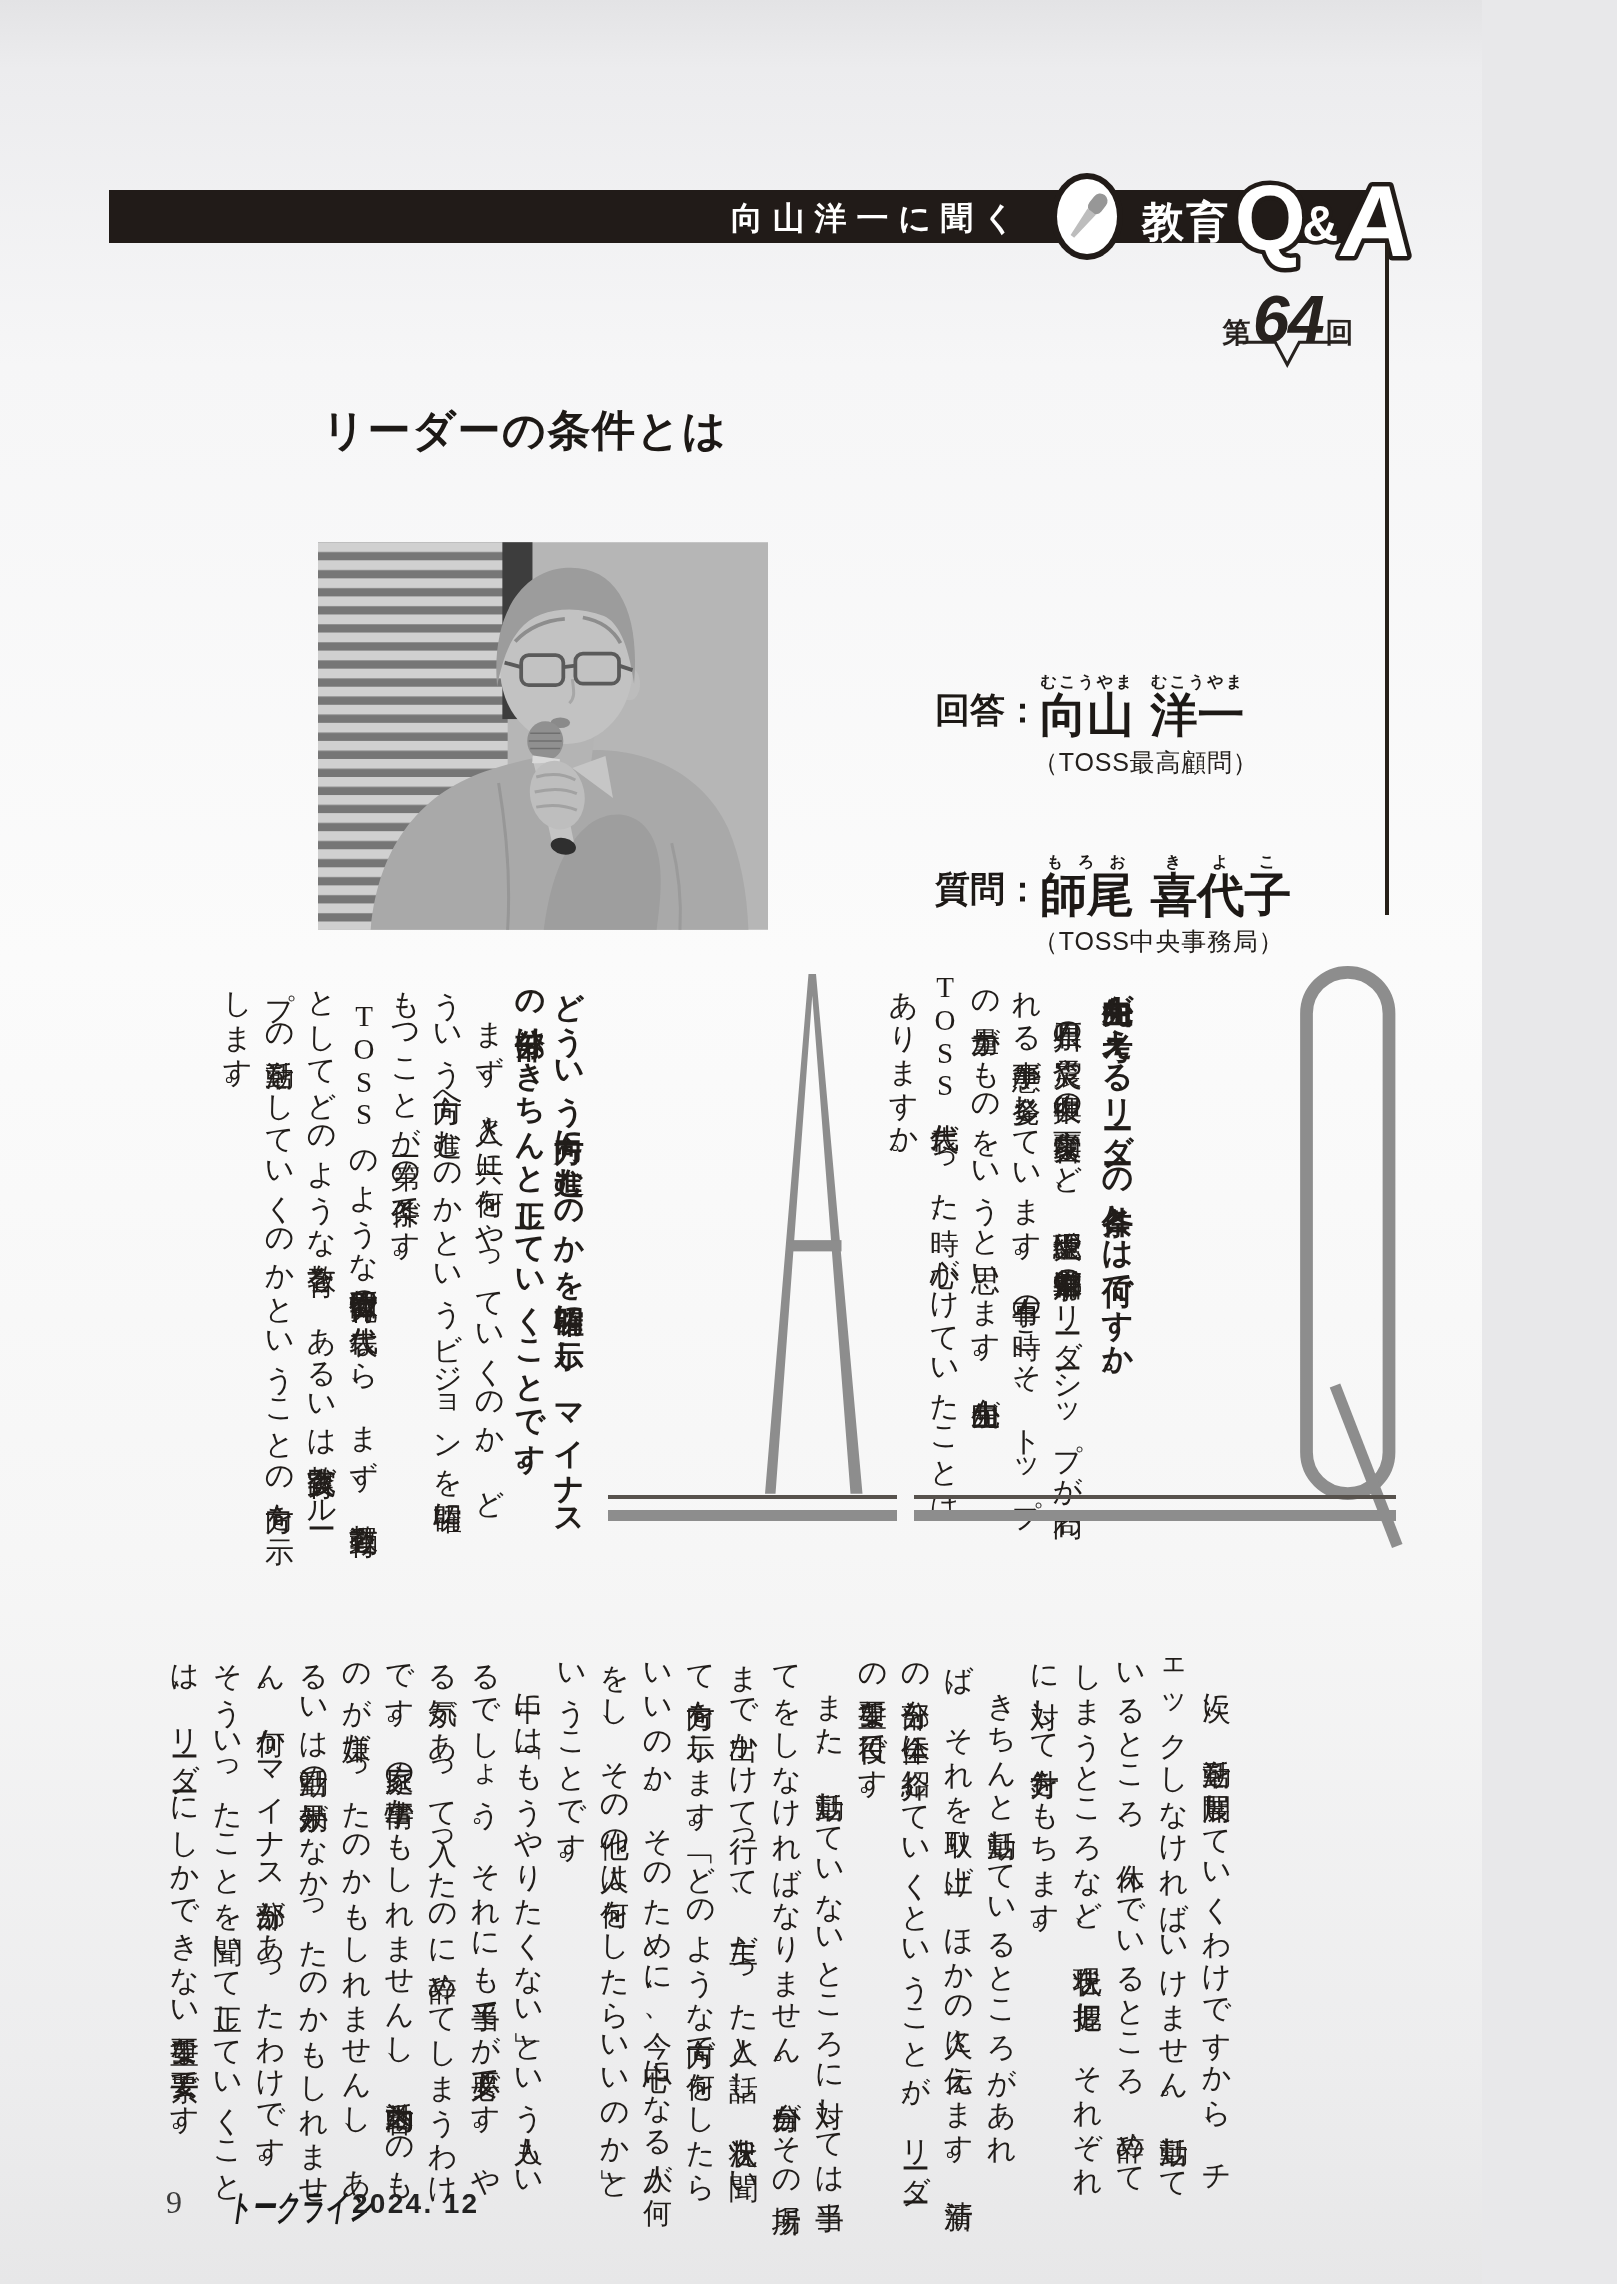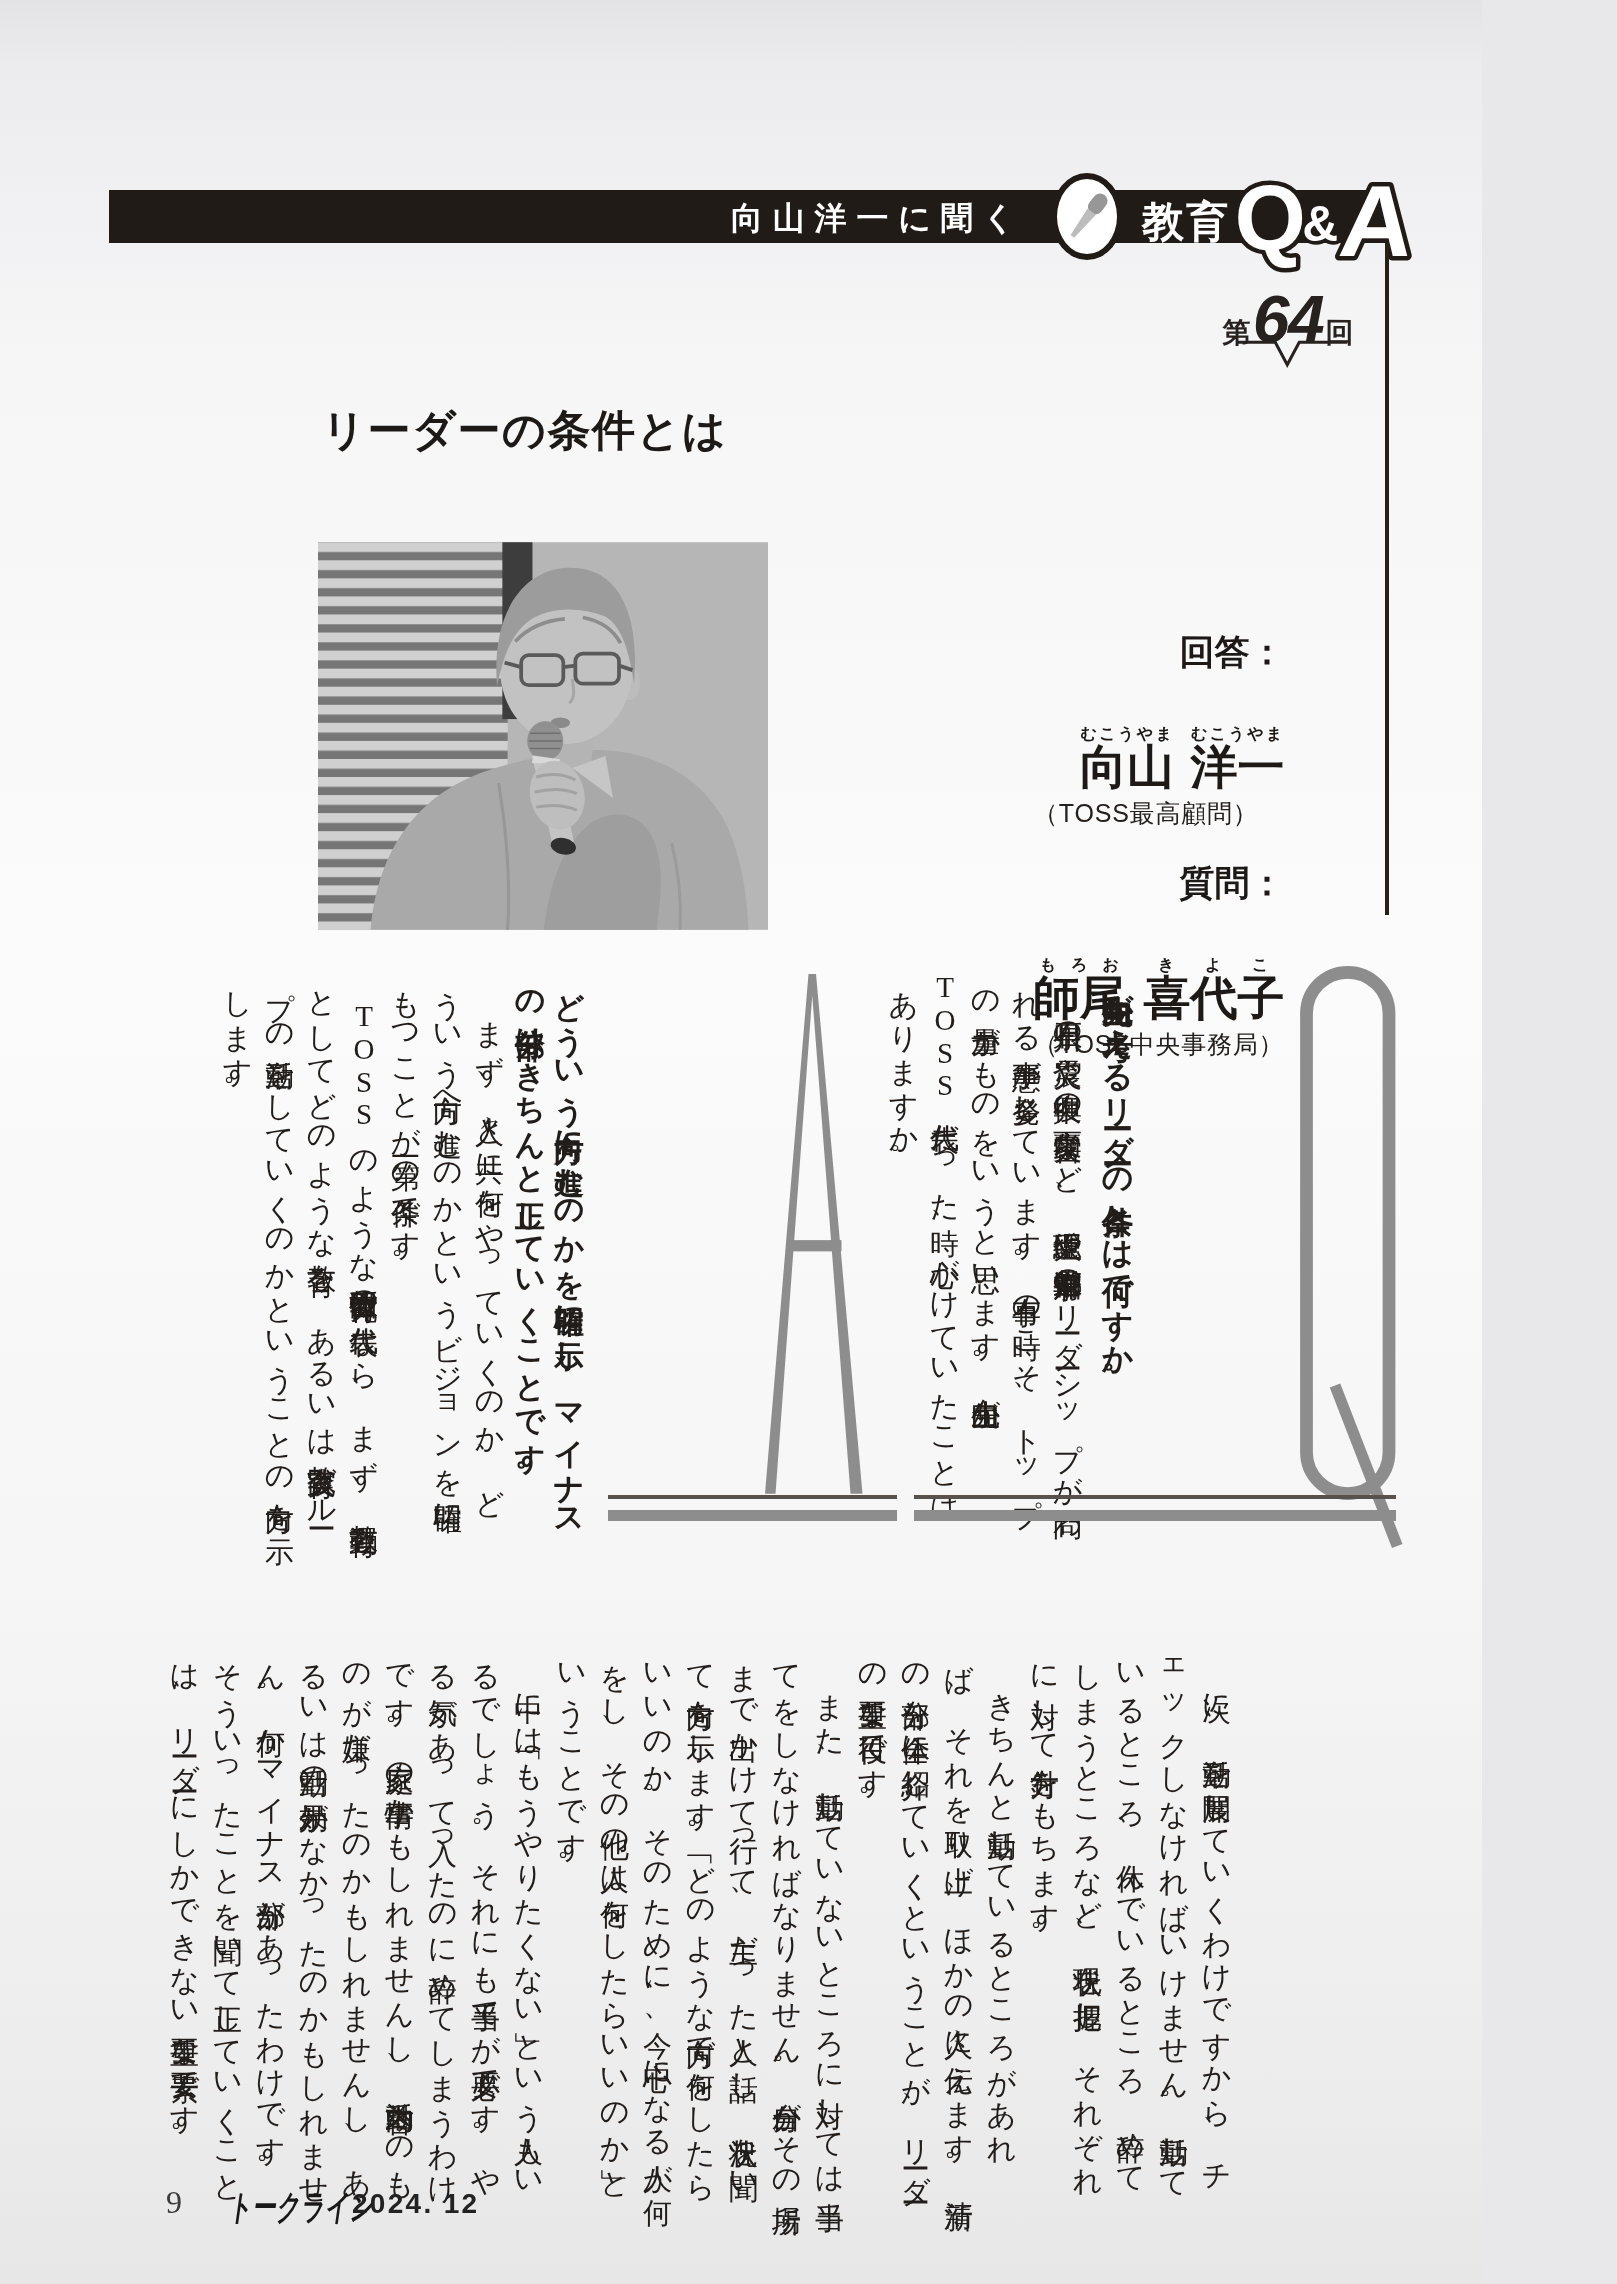"回答：" .credit-main { flex-direction: column -> none }
